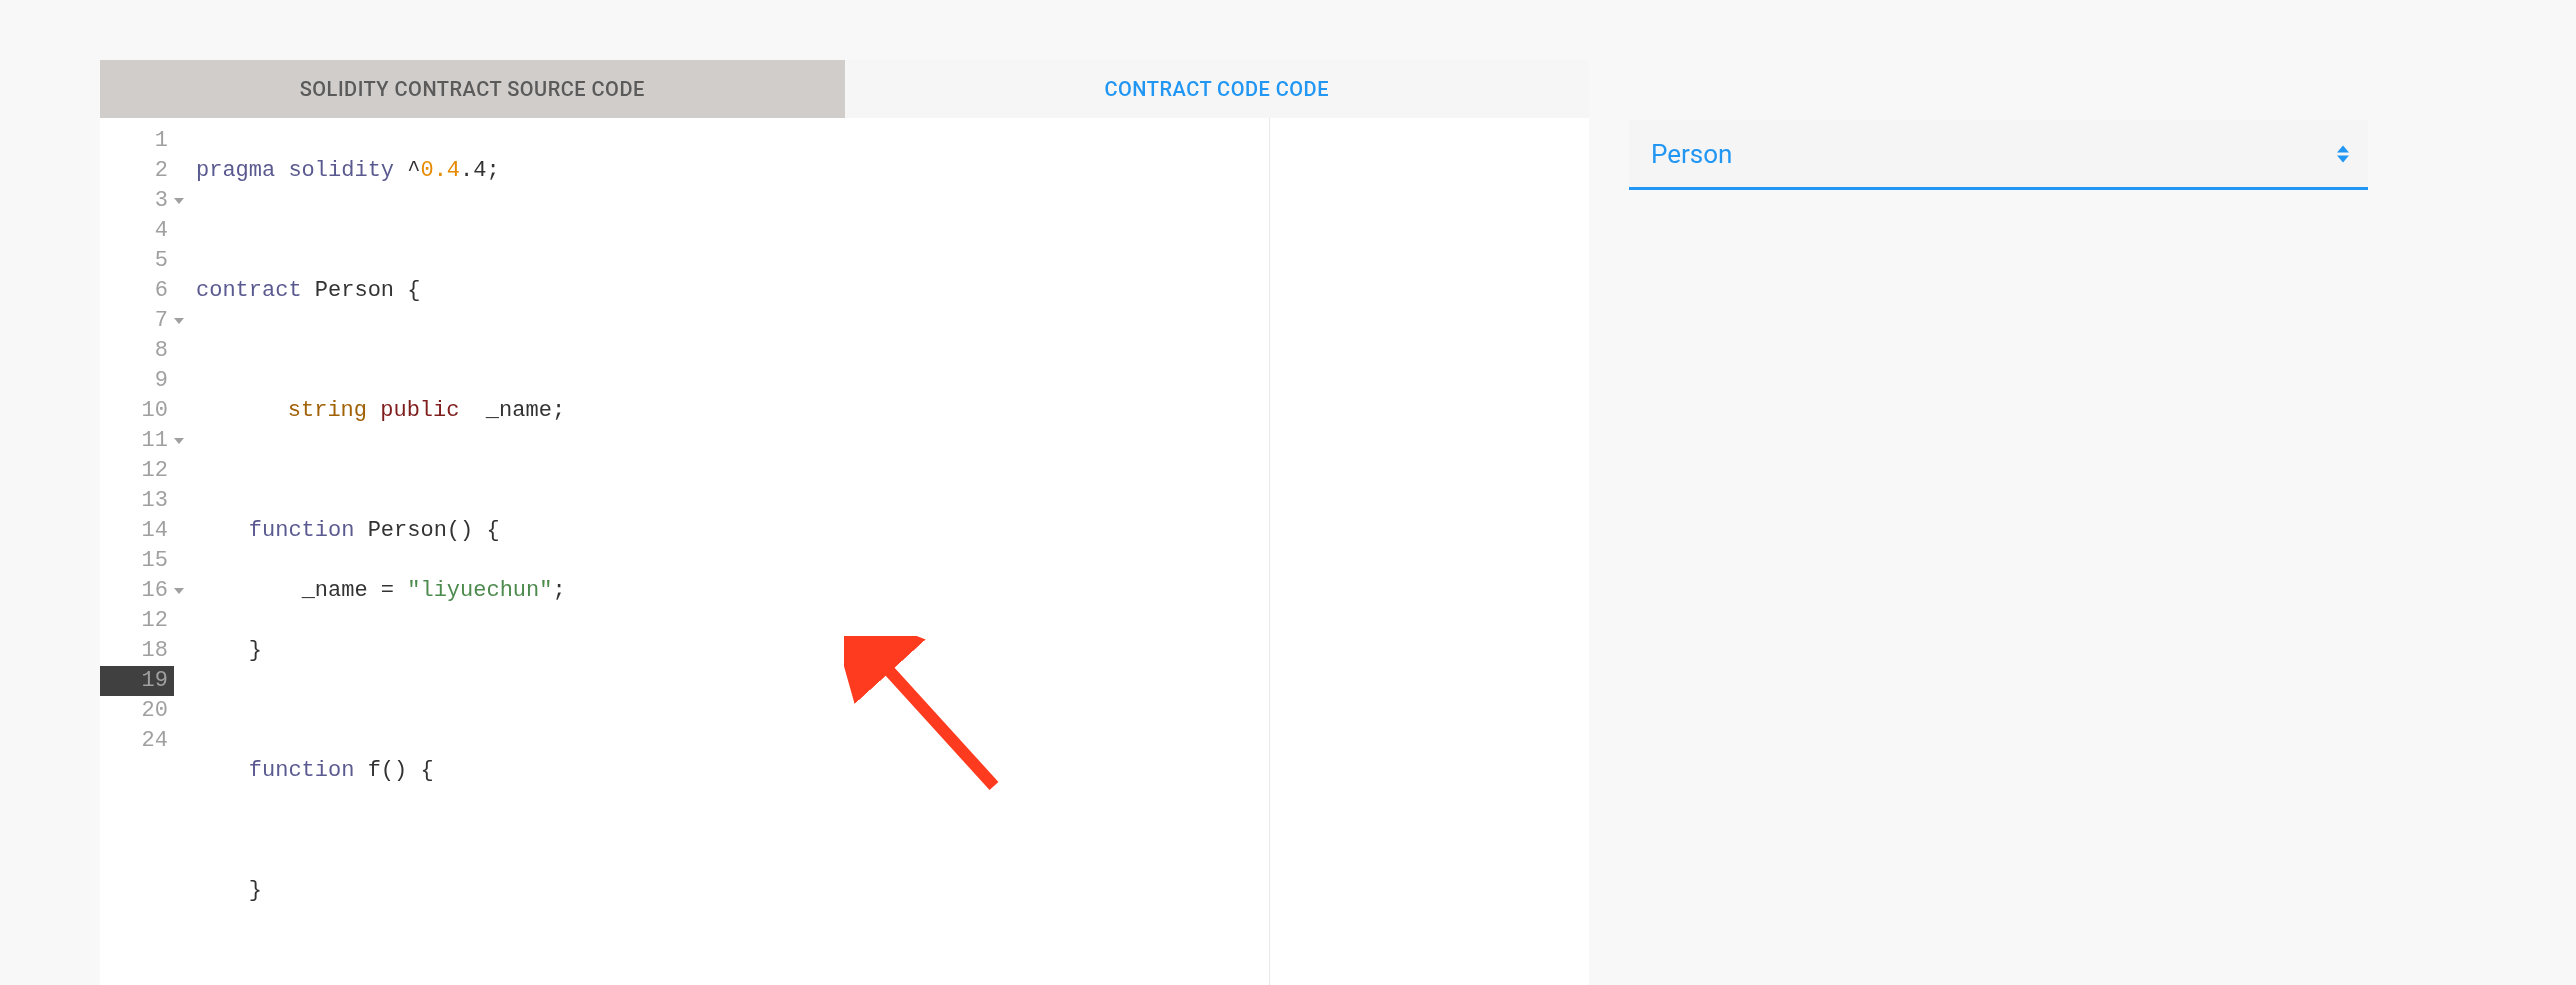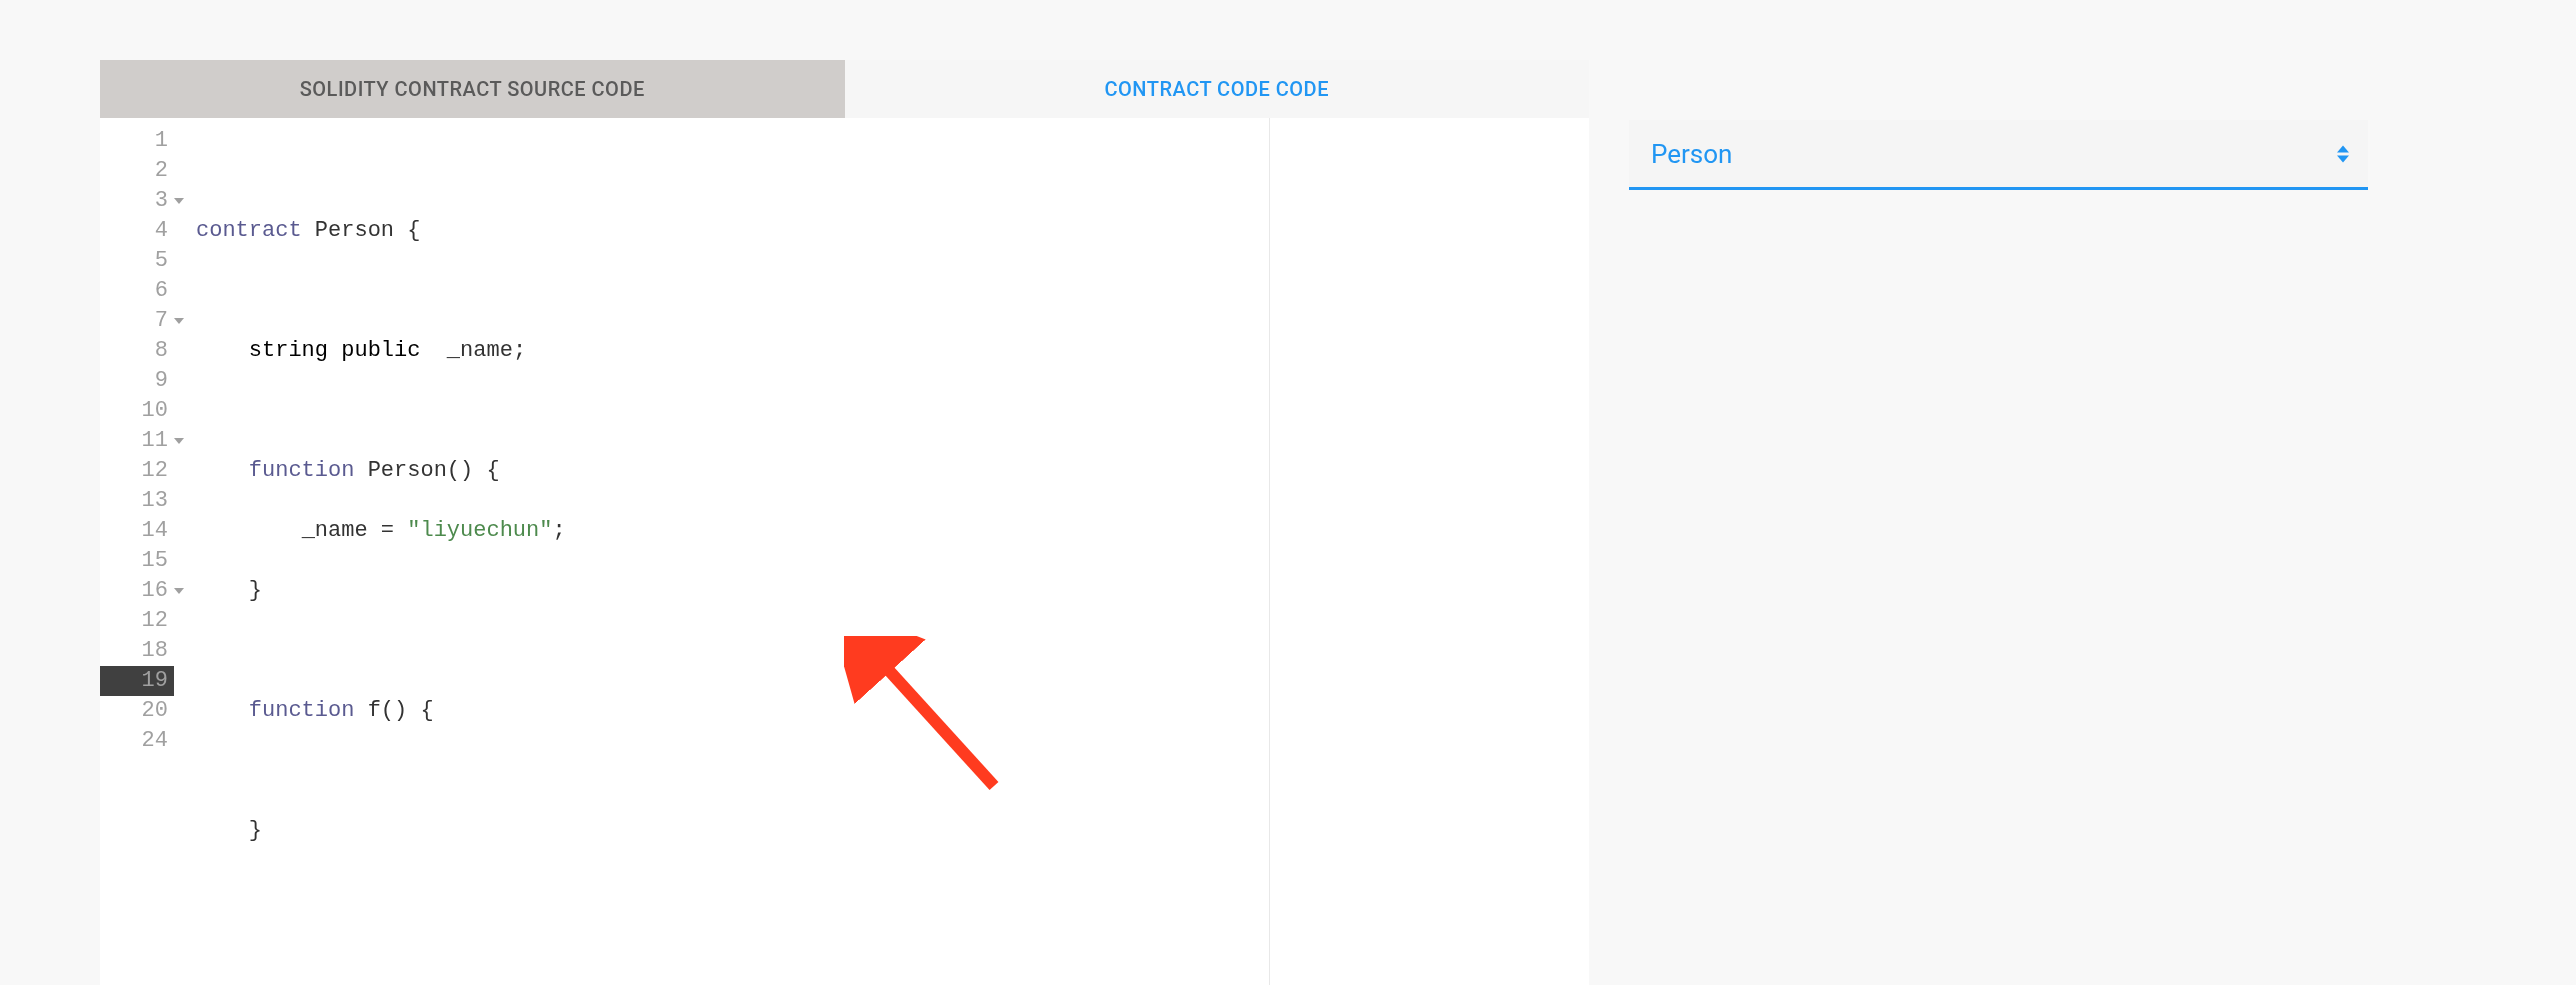"pragma solidity ^0.4.4;" div.code-line { html: none -> <div><span>pragma</span> <span>solidity</span> ^<span>0.4</span><span>.4</span>;</div> }
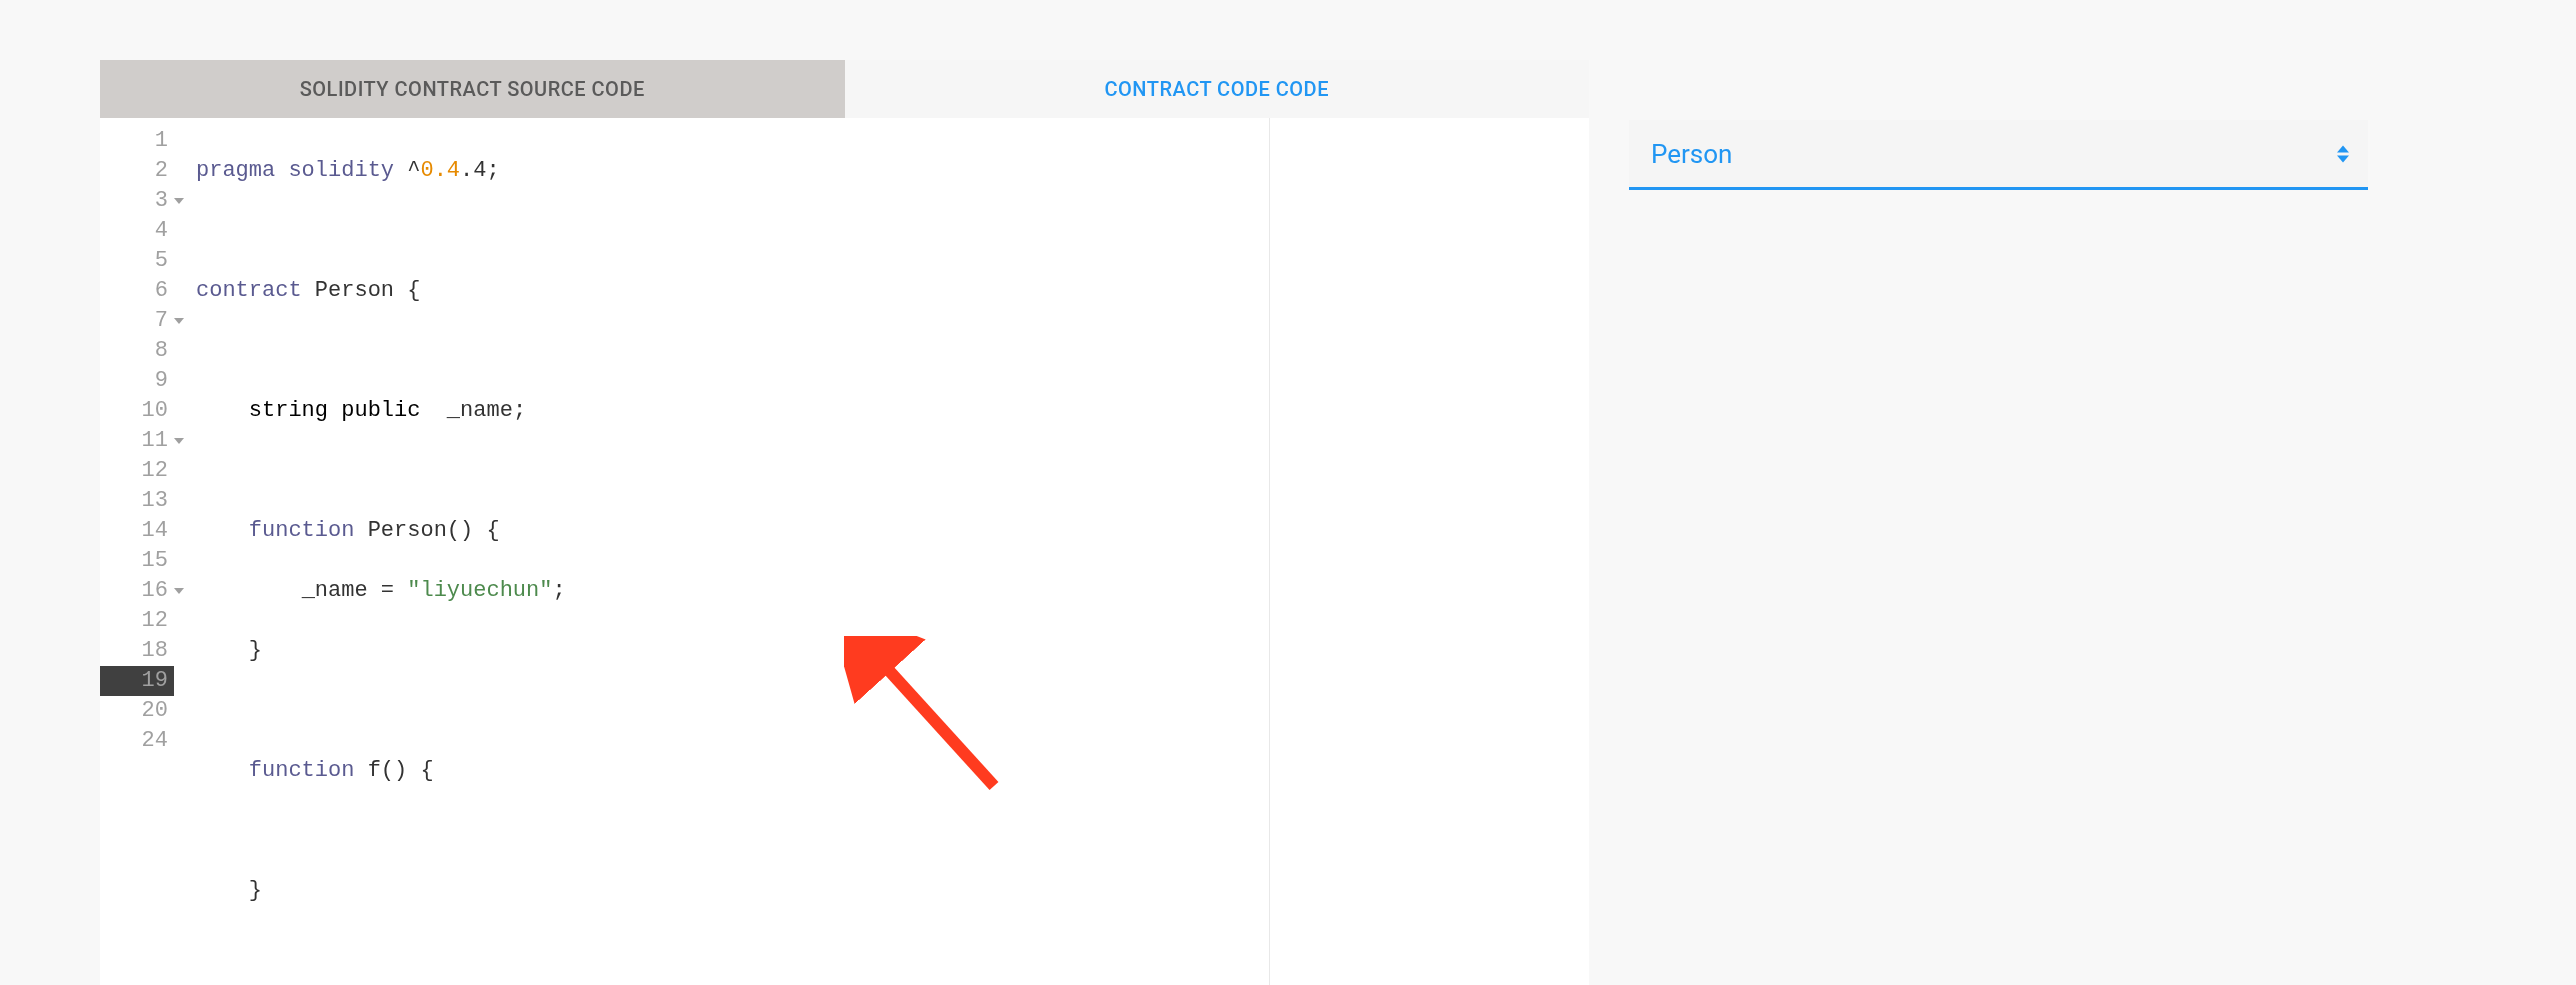"string" .type { color: #000000 -> #a16207; margin-left: none -> 39px }
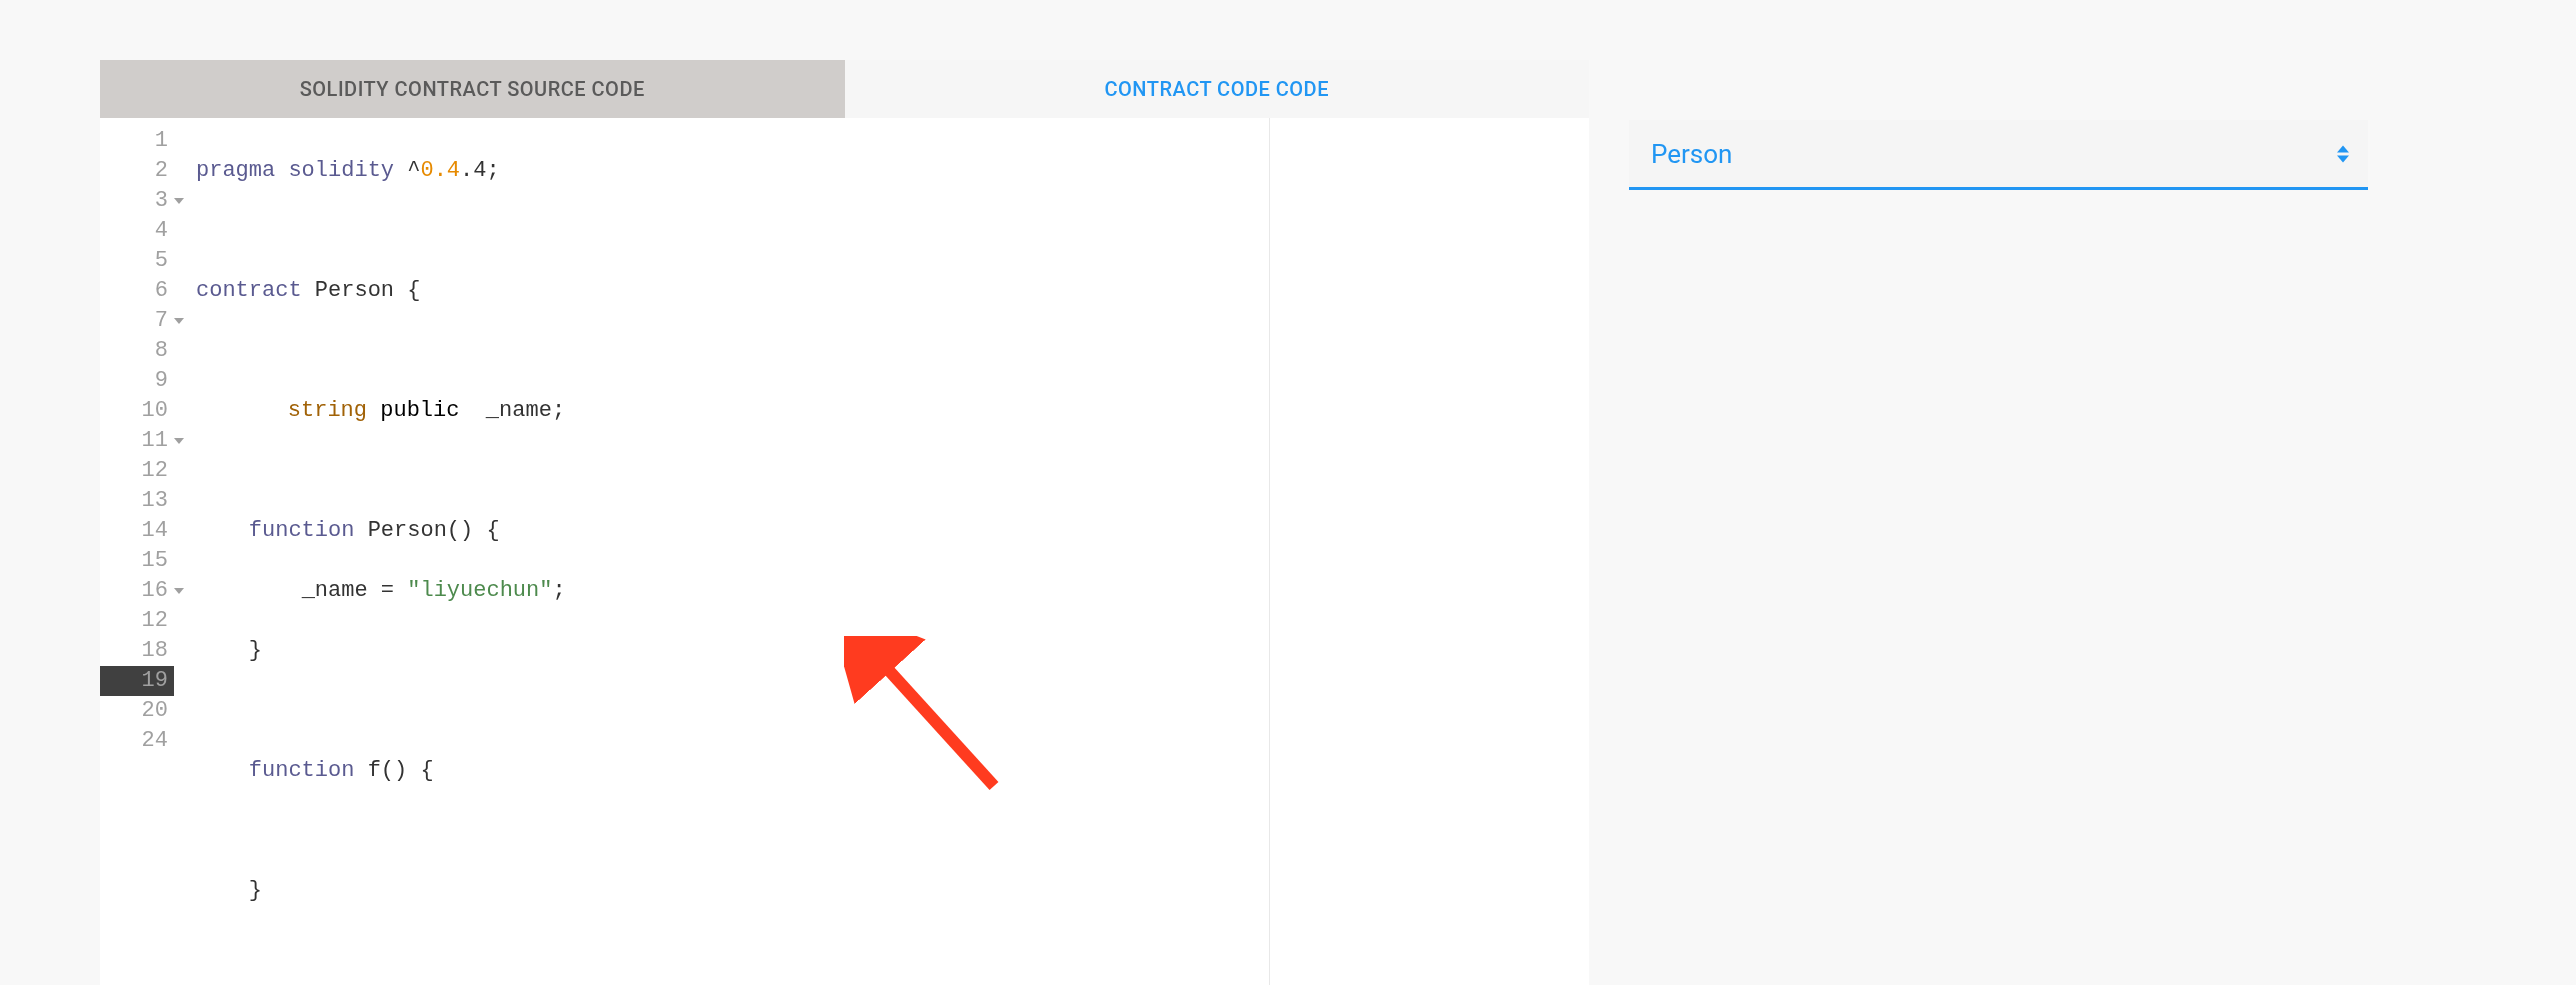"public" .mod { color: #000000 -> #7f1d1d }
